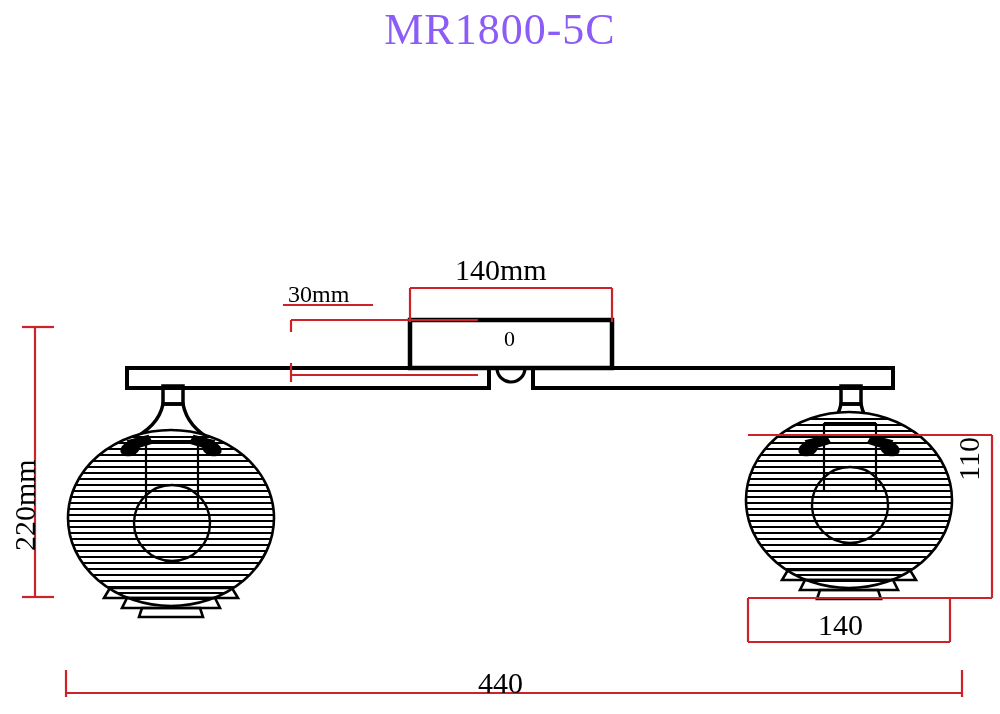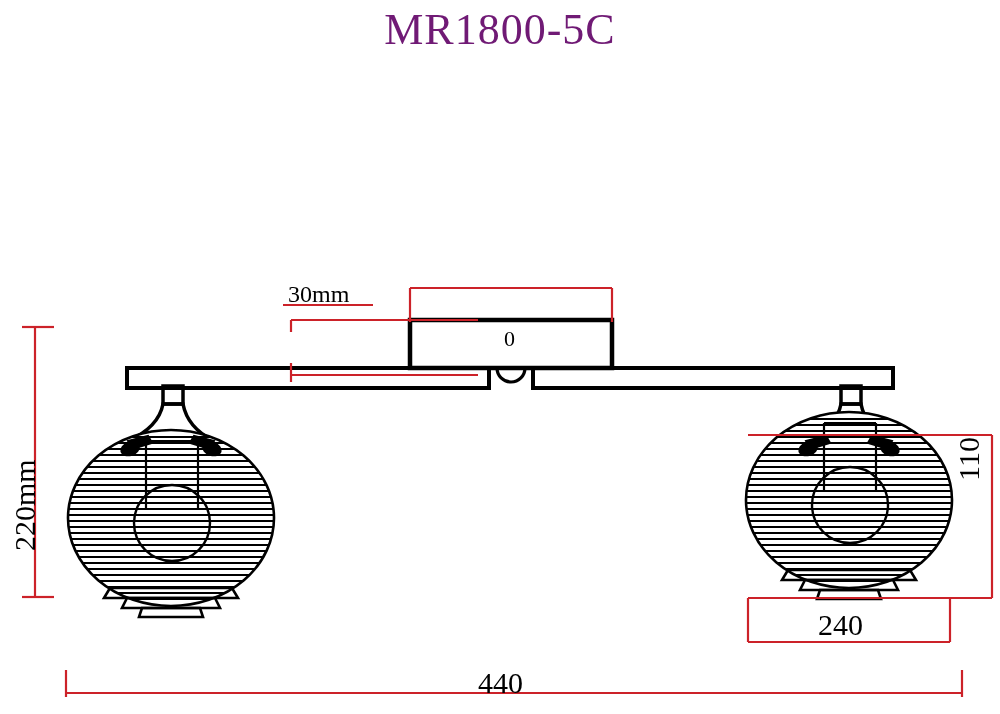"MR1800-5C" #title { color: #701a75 -> #8b5cf6 }
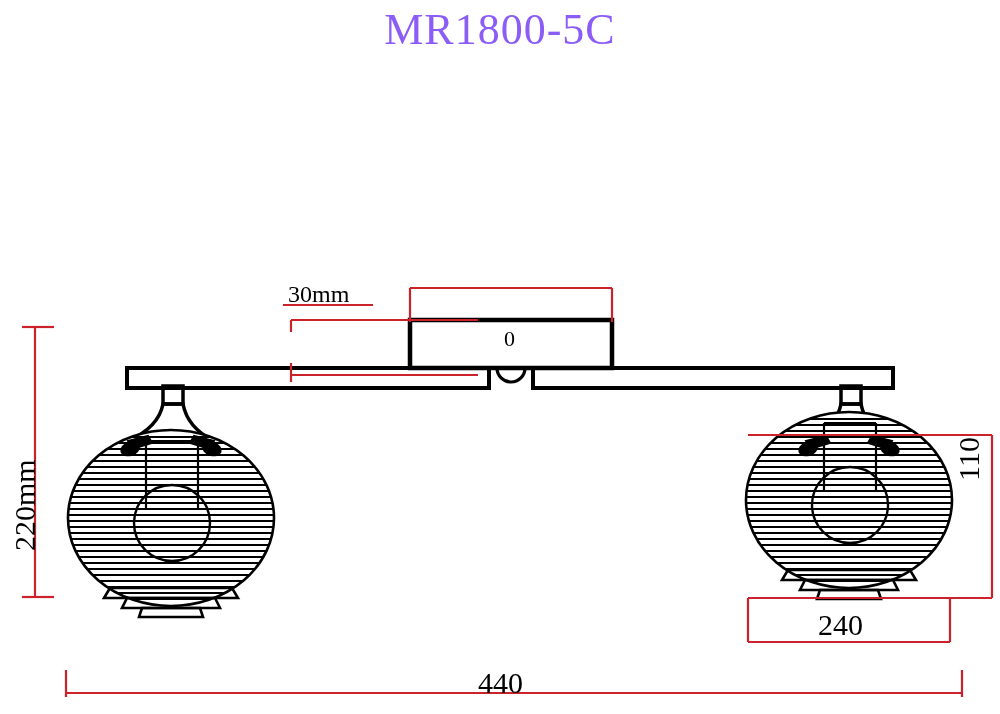"140mm" div.dim-label { html: none -> <div>140mm</div> }
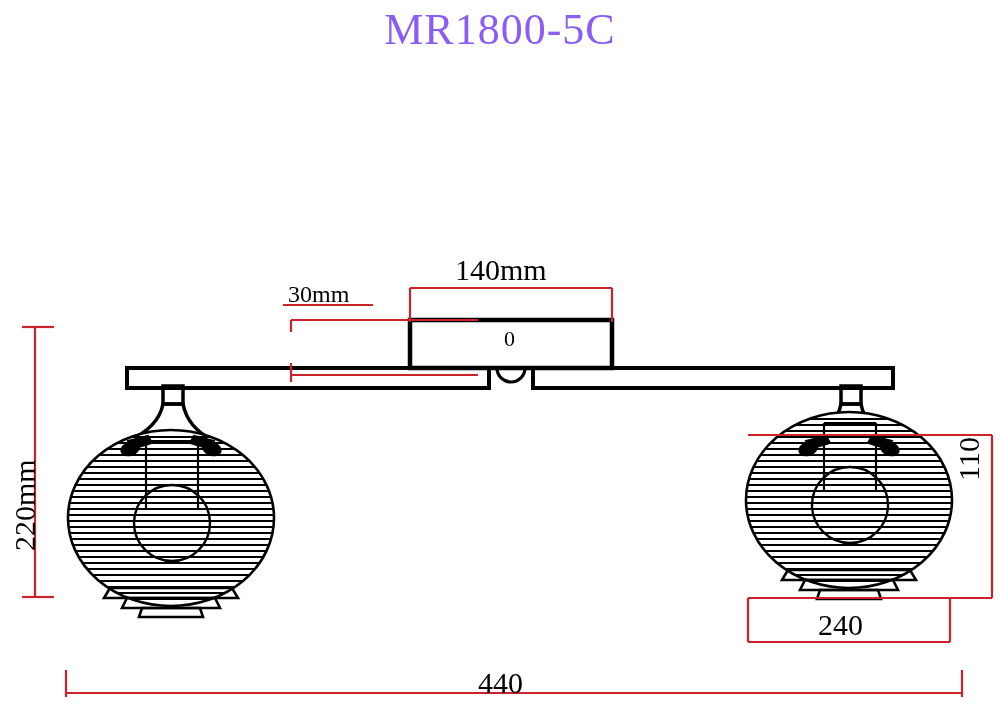"240" div.dim-label { text: 240 -> 140 }
